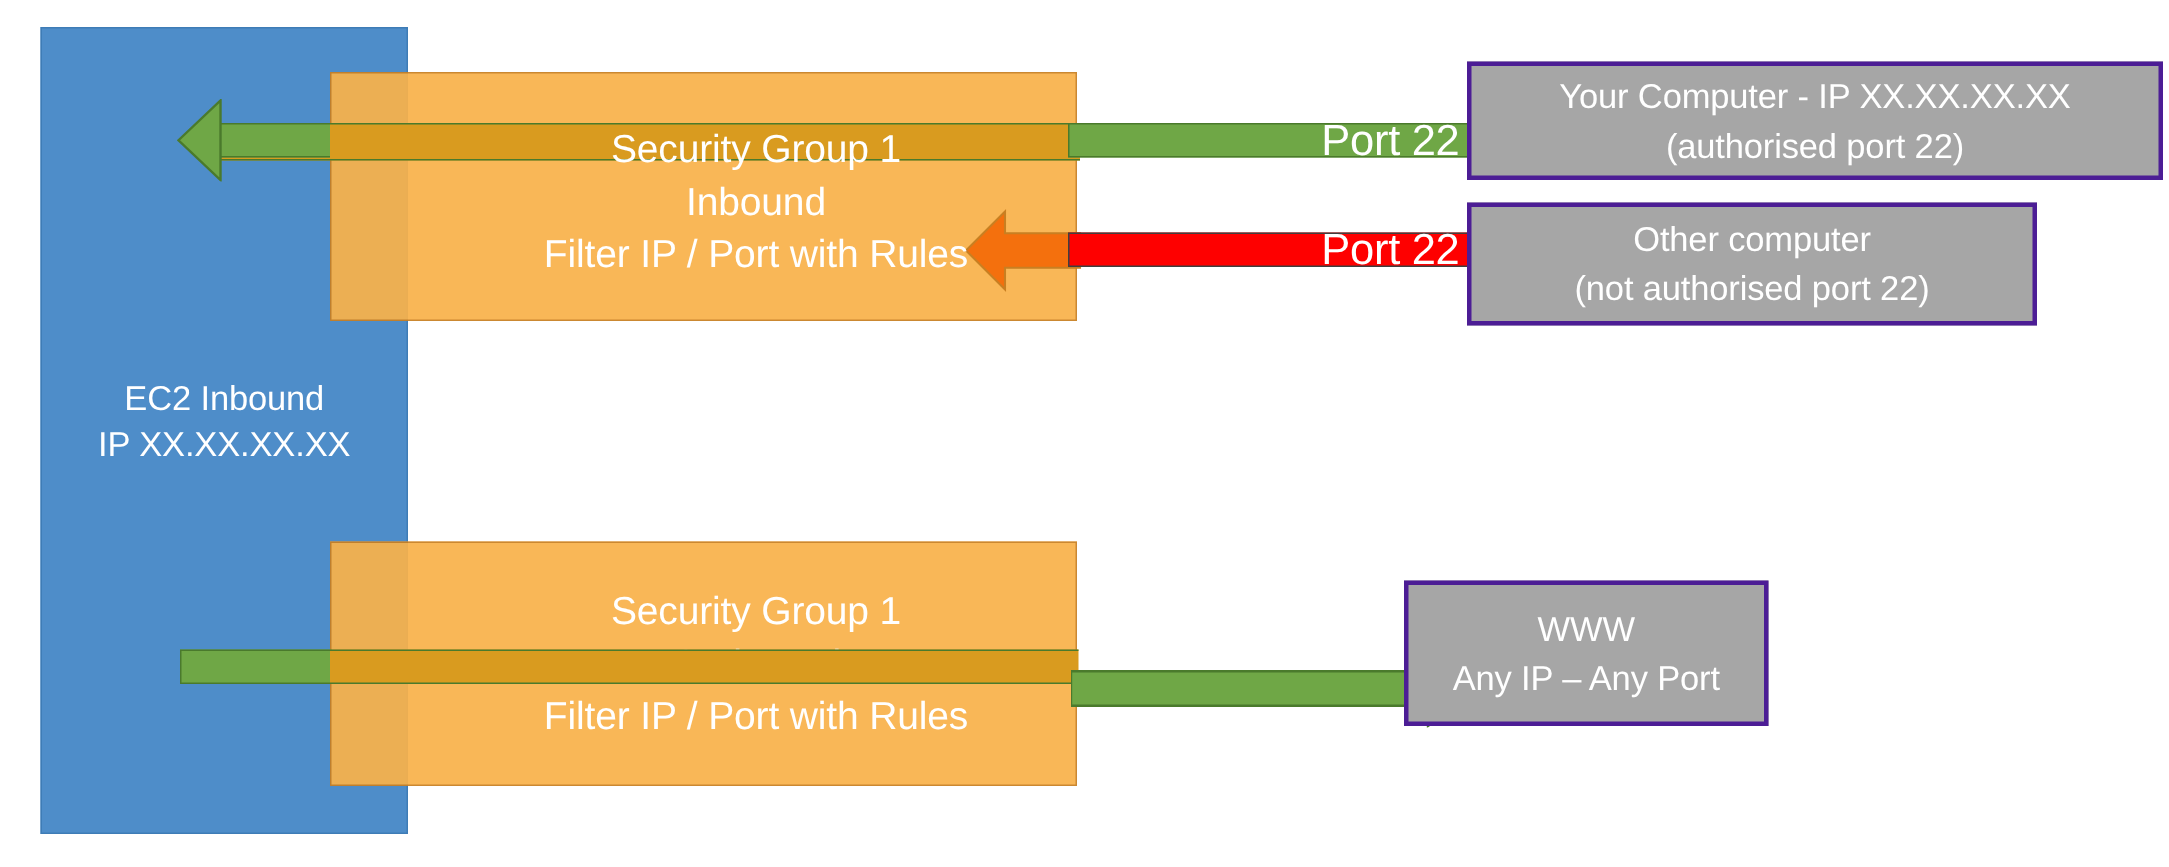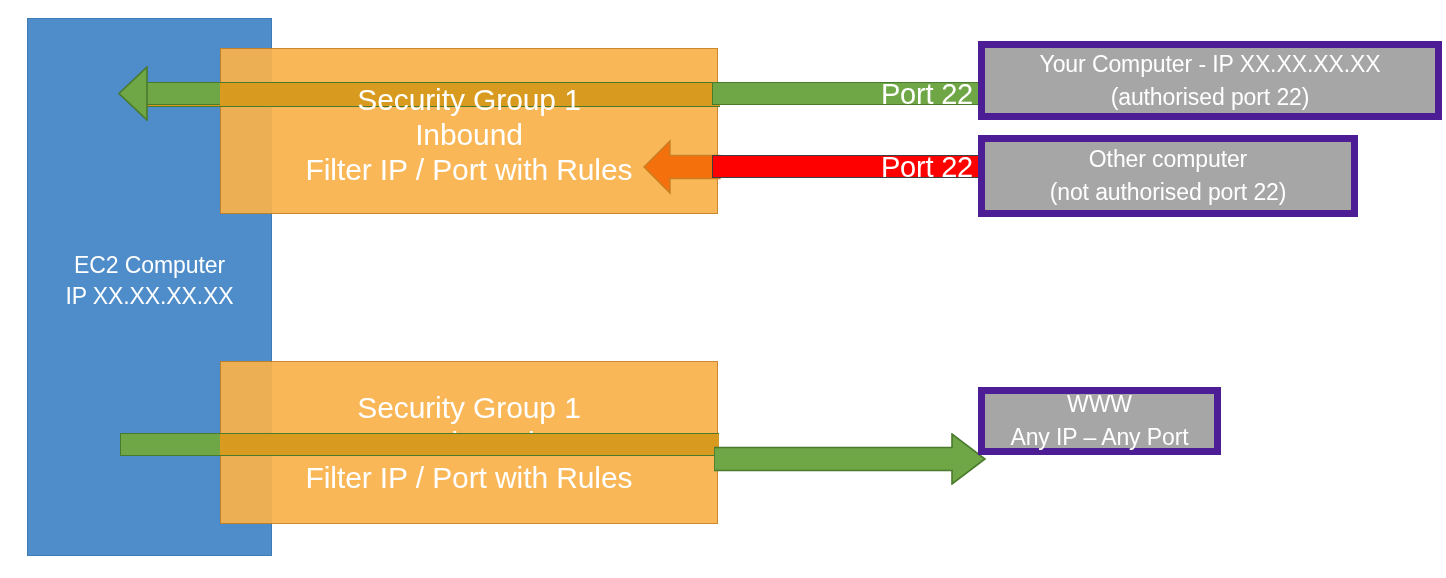"Your Computer - IP XX.XX.XX.XX" .gray-box { border: 7px solid #4c1d95 -> 3px solid #4c1d95 }
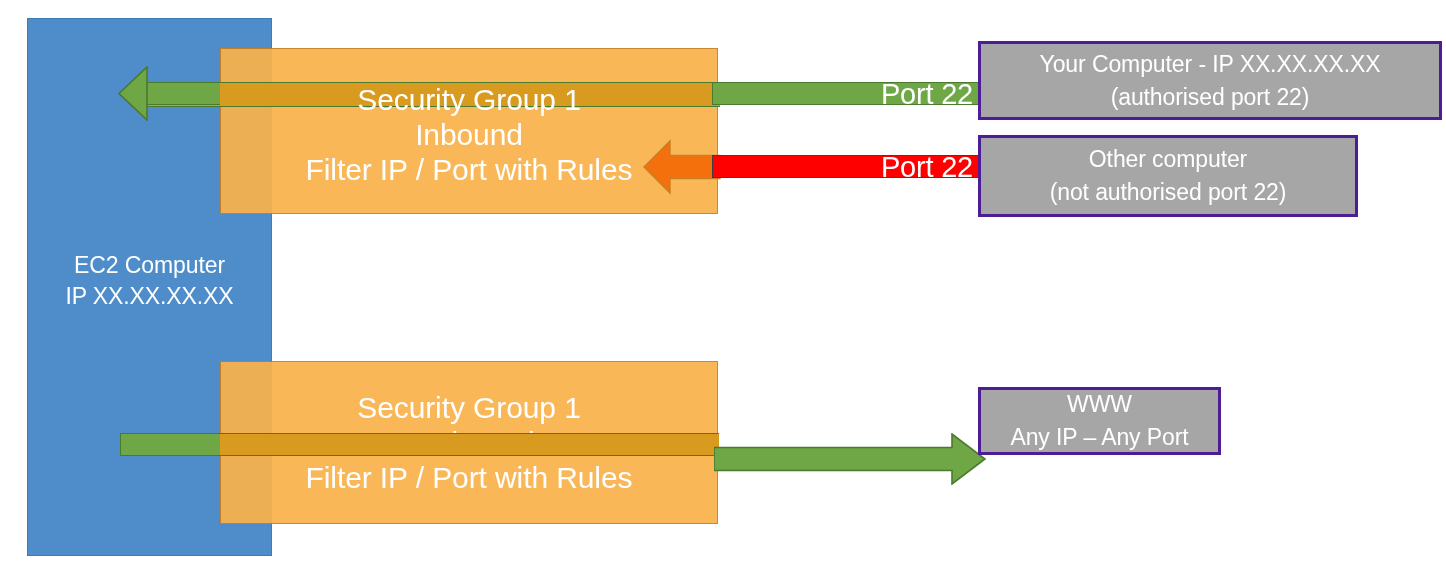"Security Group 1" .sg-label { font-size: 30px -> 26px; padding-left: none -> 35px }
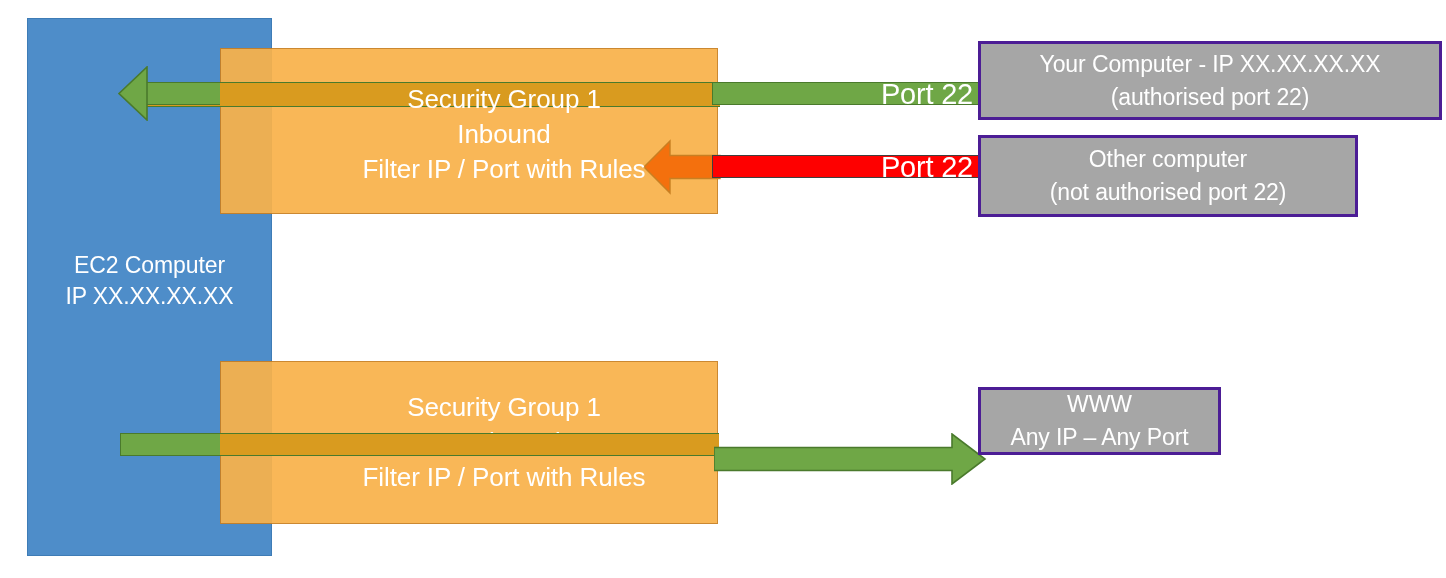"EC2 Computer" div.abs { text: Computer -> Inbound }
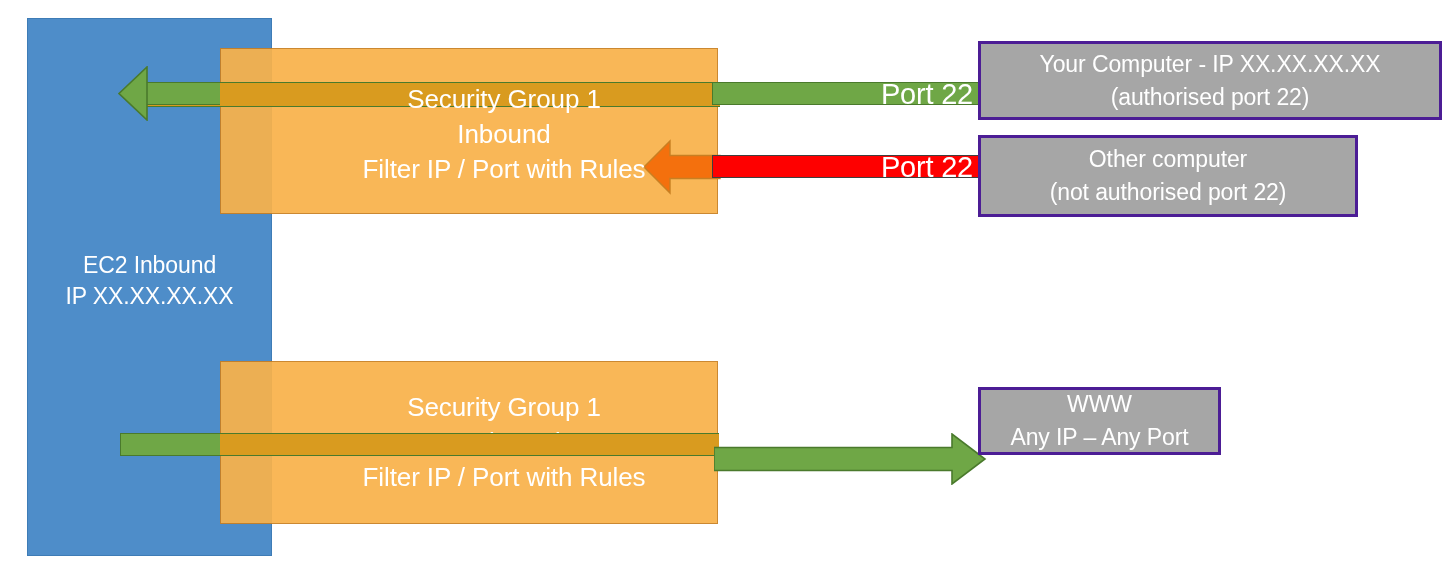"WWW" .gray-www { height: 68px -> 97px; left: 978px -> 936px }
